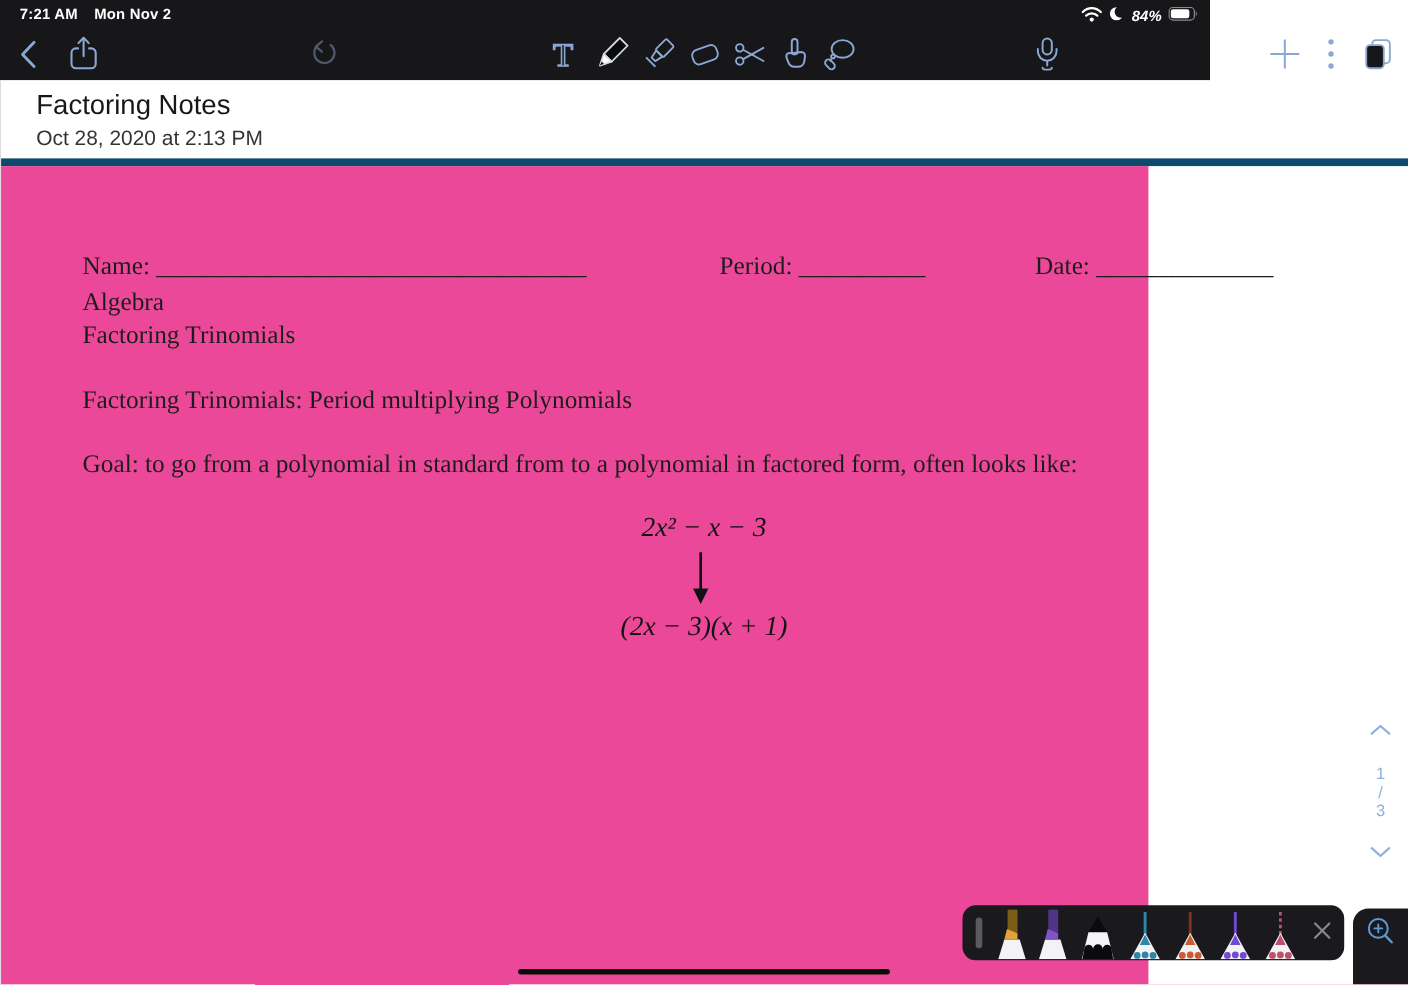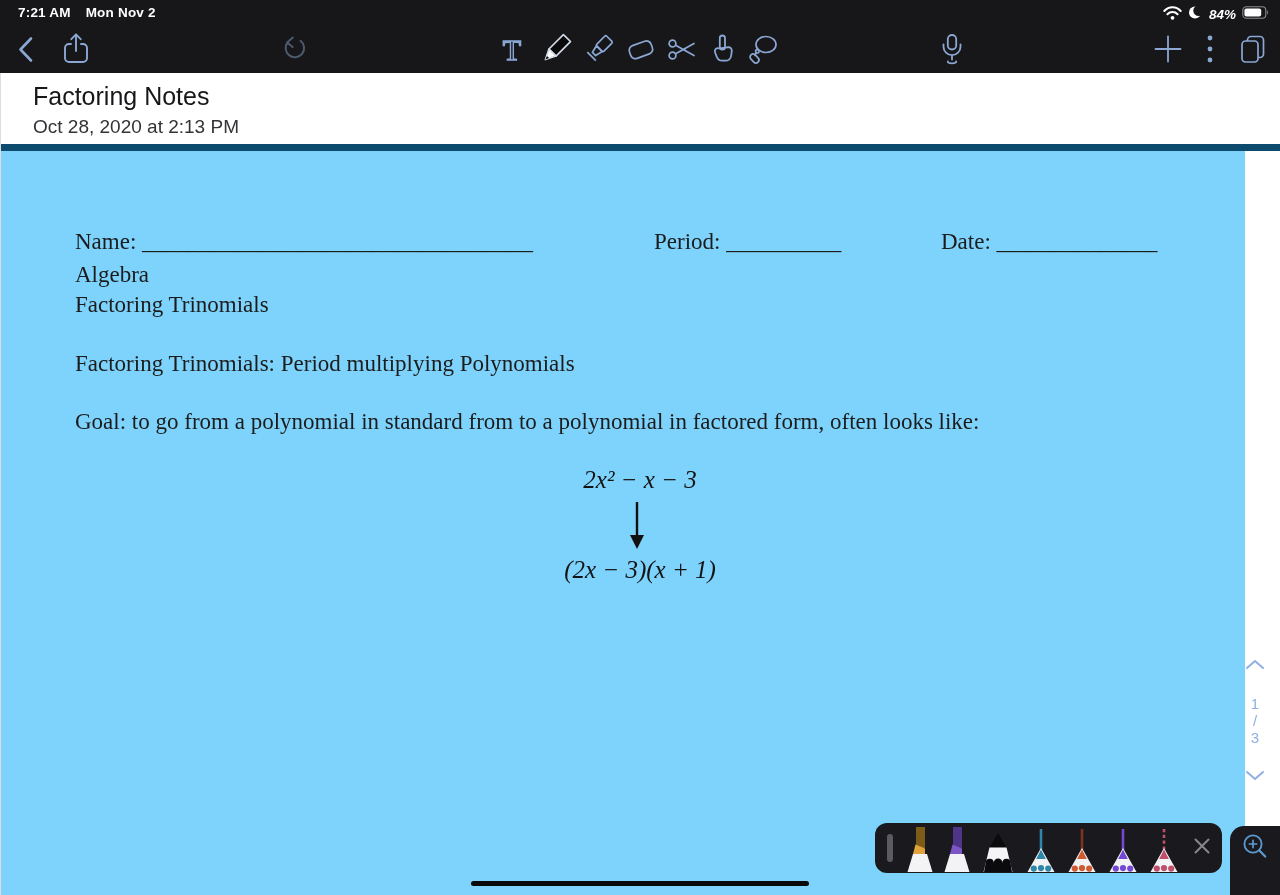"7:21 AM" .topbar { width: 1280px -> 1100px }
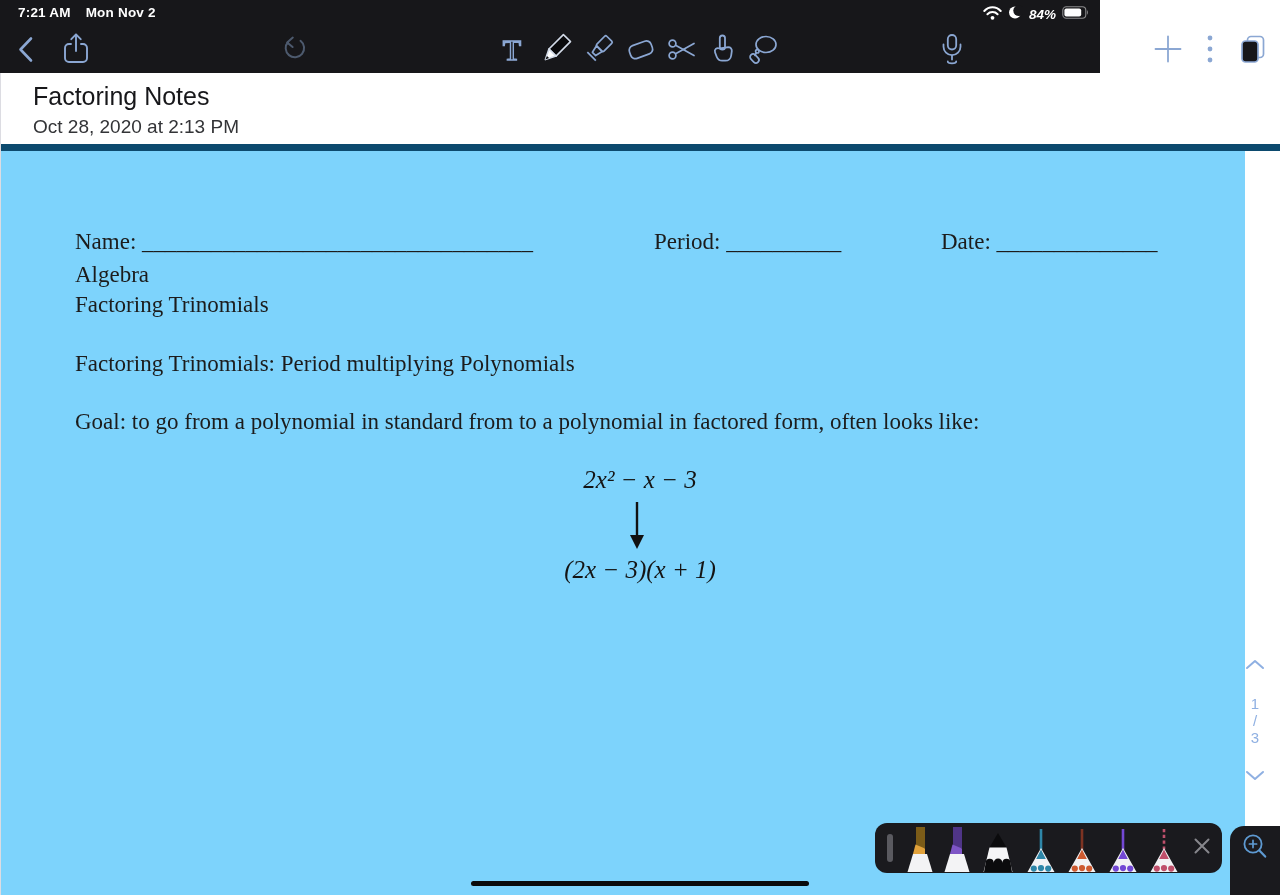"Name: __________________________________" .page { background: #7dd3fc -> #ec4899; width: 1245px -> 1044px }
